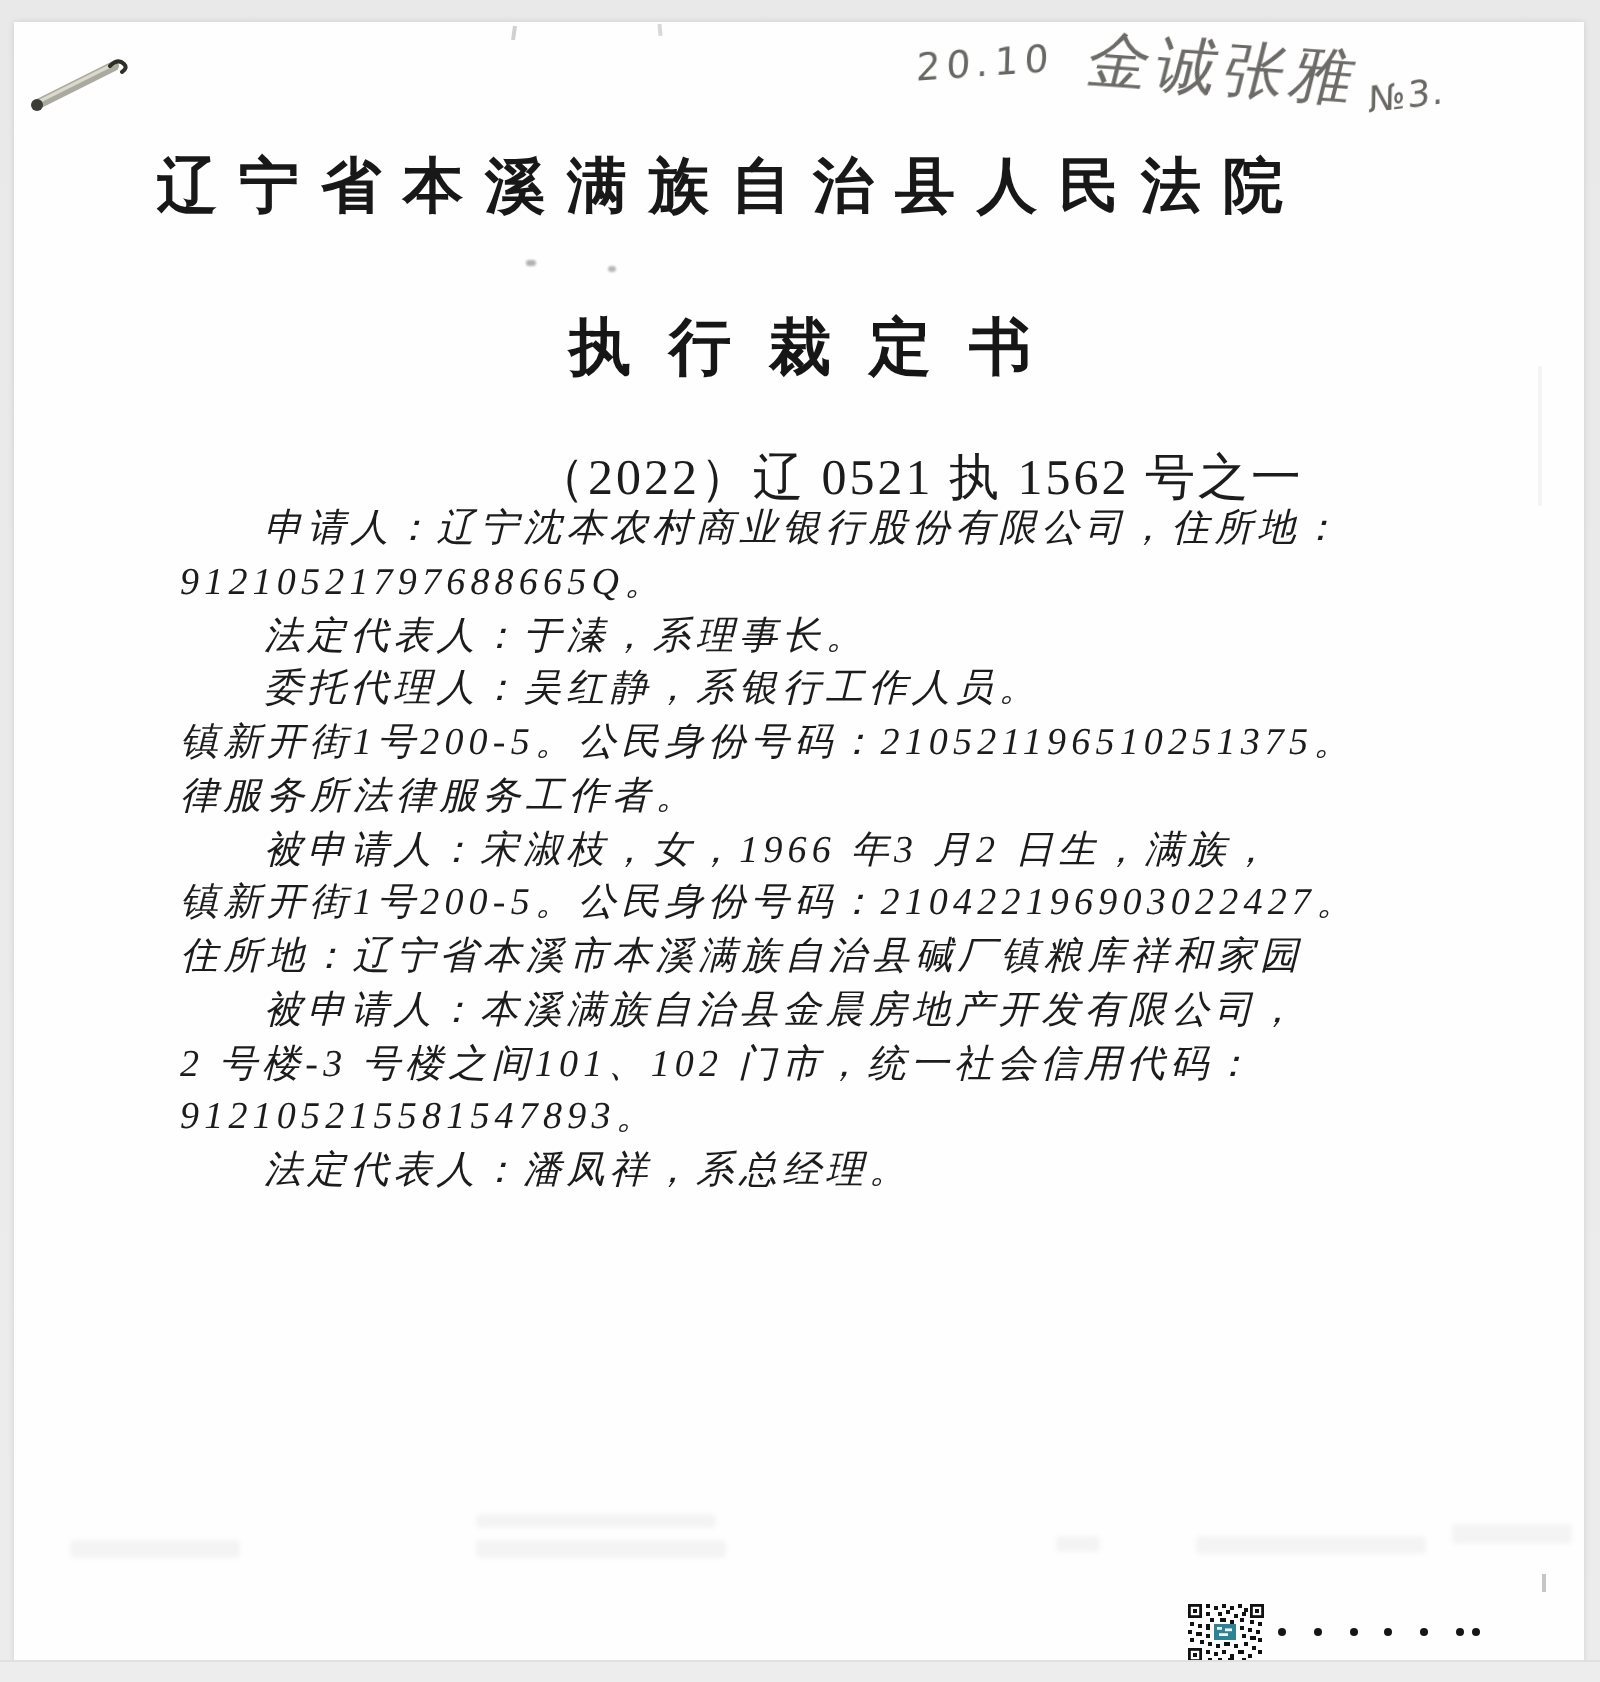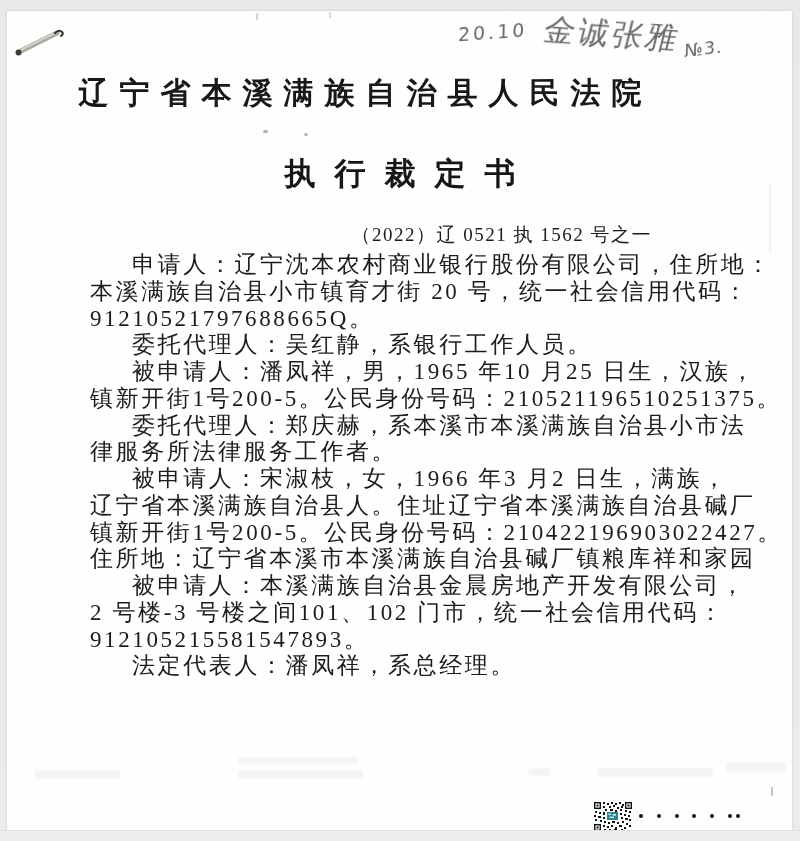"（2022）辽 0521 执 1562 号之一" .case-number { font-size: 19px -> 25px }
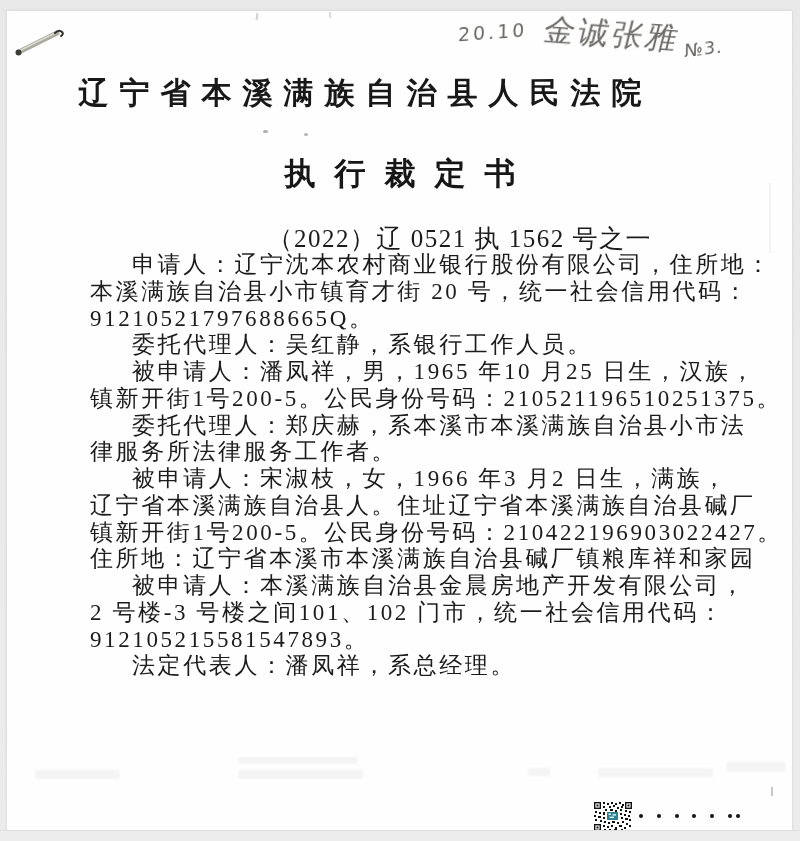"申请人：辽宁沈本农村商业银行股份有限公司，住所地：" .body-line { font-size: 23px -> 19px; font-style: none -> italic }
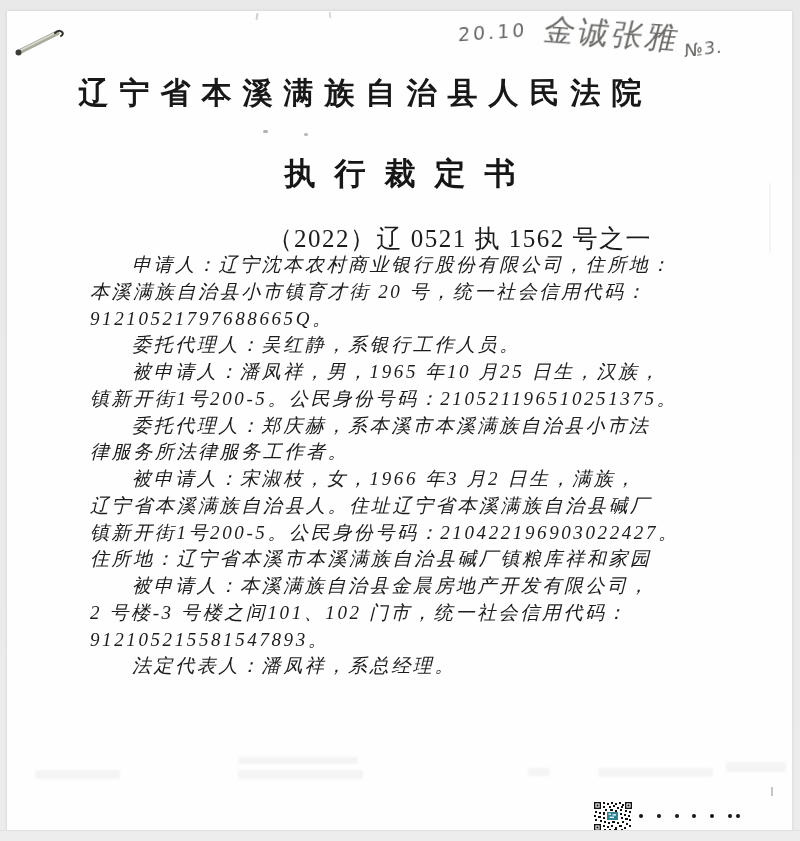"本溪满族自治县小市镇育才街 20 号，统一社会信用代码：" div.body-line { html: <div>本溪满族自治县小市镇育才街 20 号，统一社会信用代码：</div> -> none }
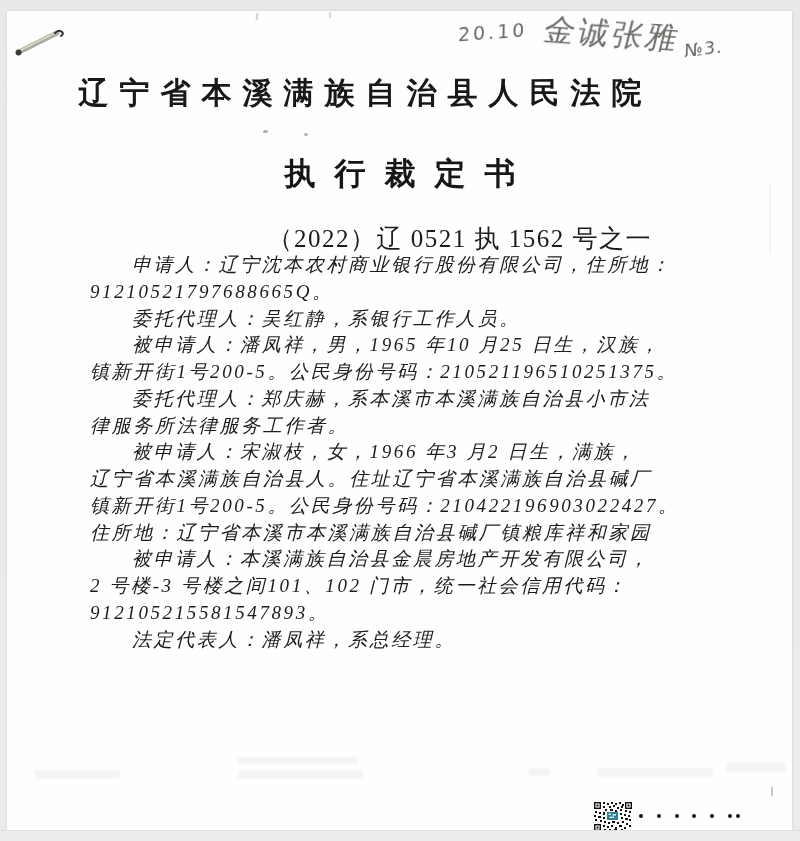"法定代表人：于溱，系理事长。" div.body-line { html: none -> <div>法定代表人：于溱，系理事长。</div> }
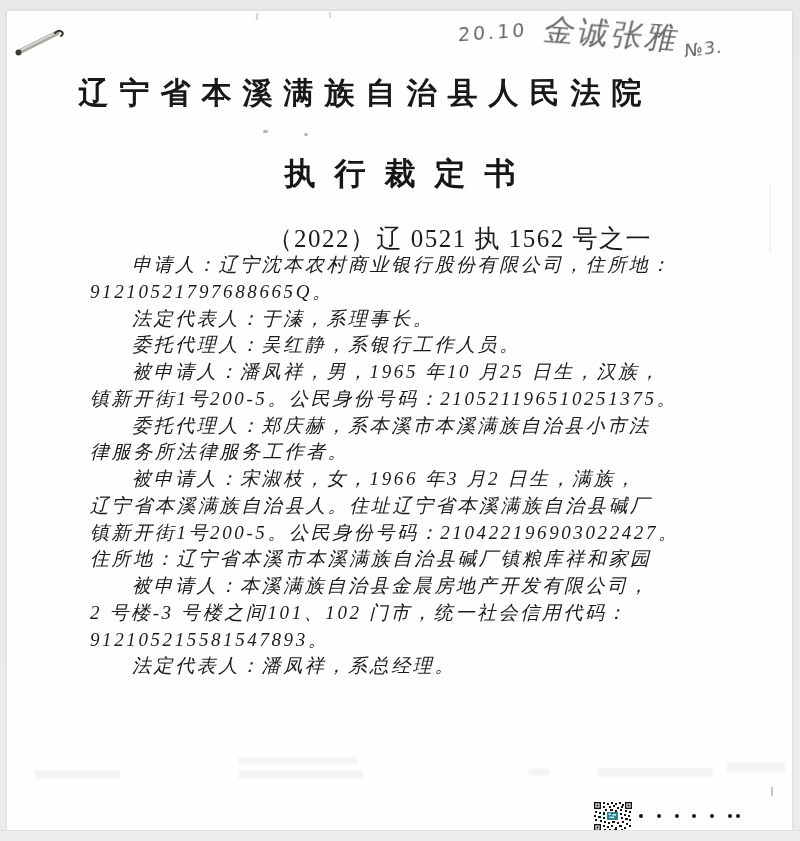"被申请人：潘凤祥，男，1965 年10 月25 日生，汉族，" div.body-line { html: <div>被申请人：潘凤祥，男，1965 年10 月25 日生，汉族，</div> -> none }
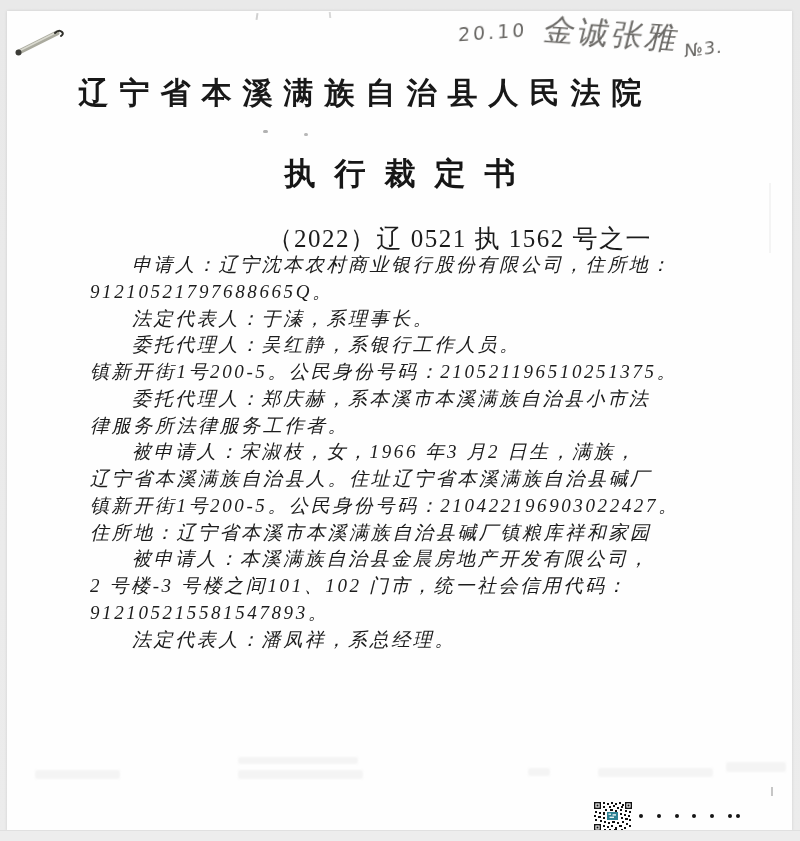"委托代理人：郑庆赫，系本溪市本溪满族自治县小市法" div.body-line { html: <div>委托代理人：郑庆赫，系本溪市本溪满族自治县小市法</div> -> none }
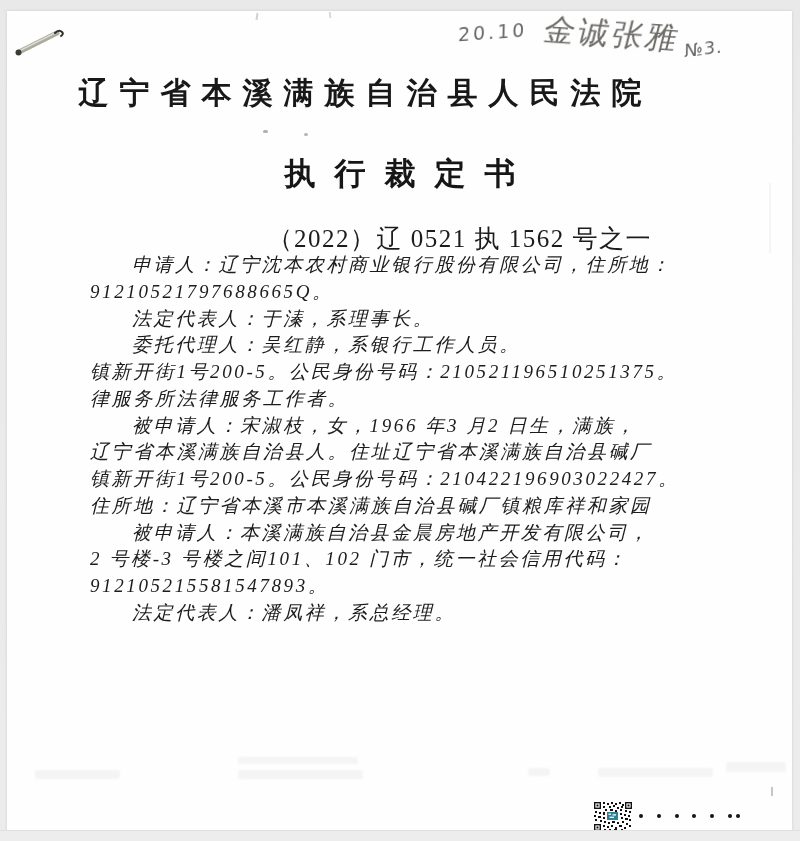"辽宁省本溪满族自治县人。住址辽宁省本溪满族自治县碱厂" div.body-line { html: <div>辽宁省本溪满族自治县人。住址辽宁省本溪满族自治县碱厂</div> -> none }
